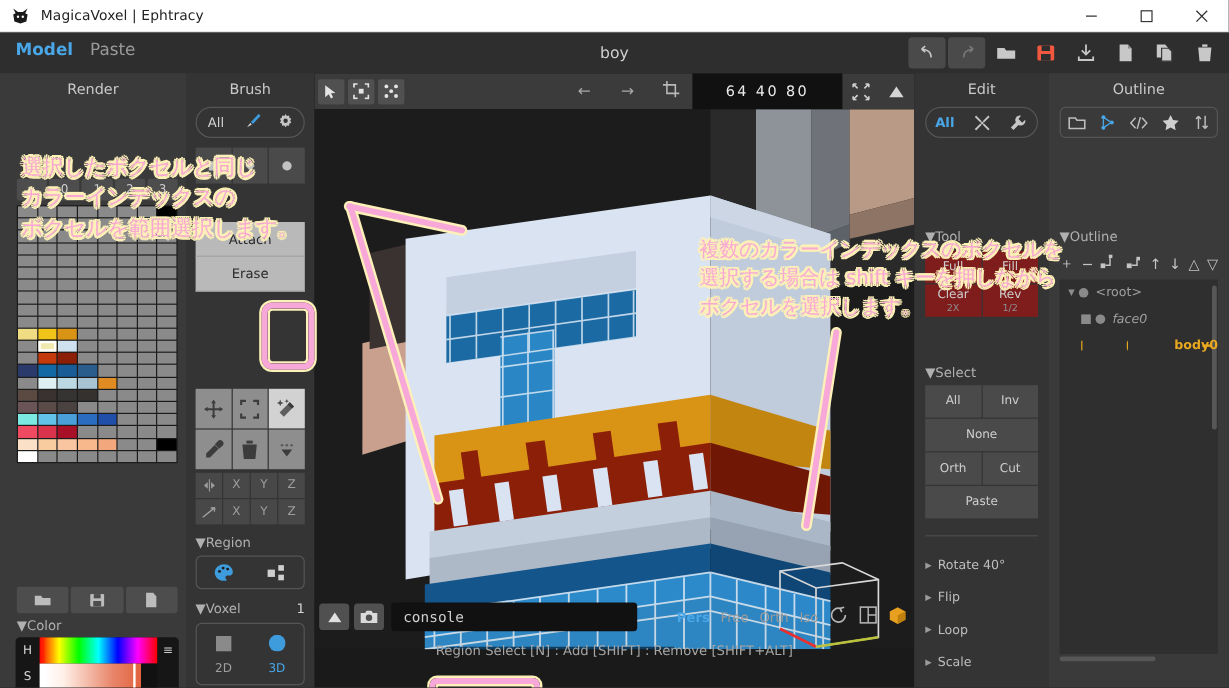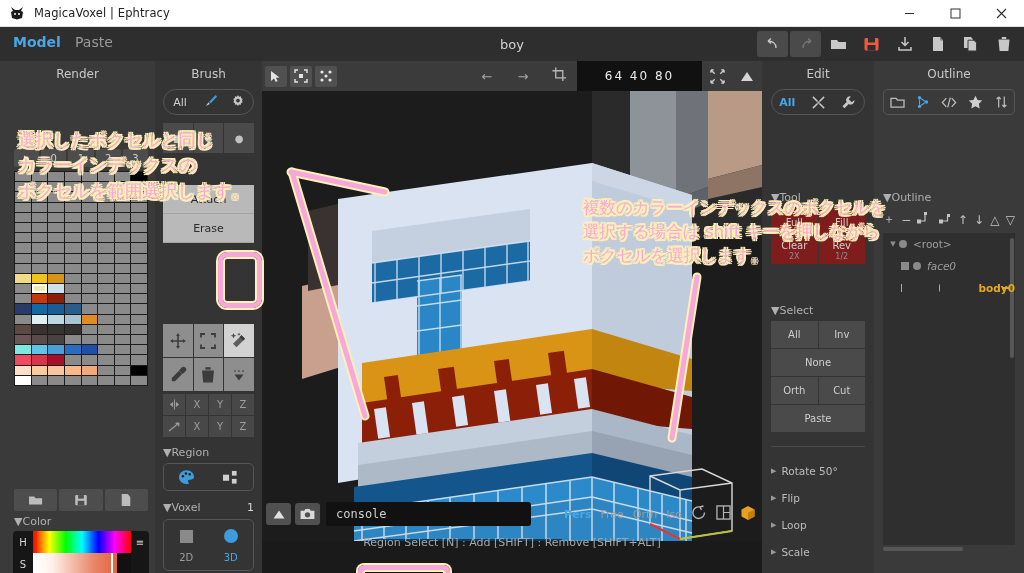"Rotate 50°" span { text: 50 -> 40 }
